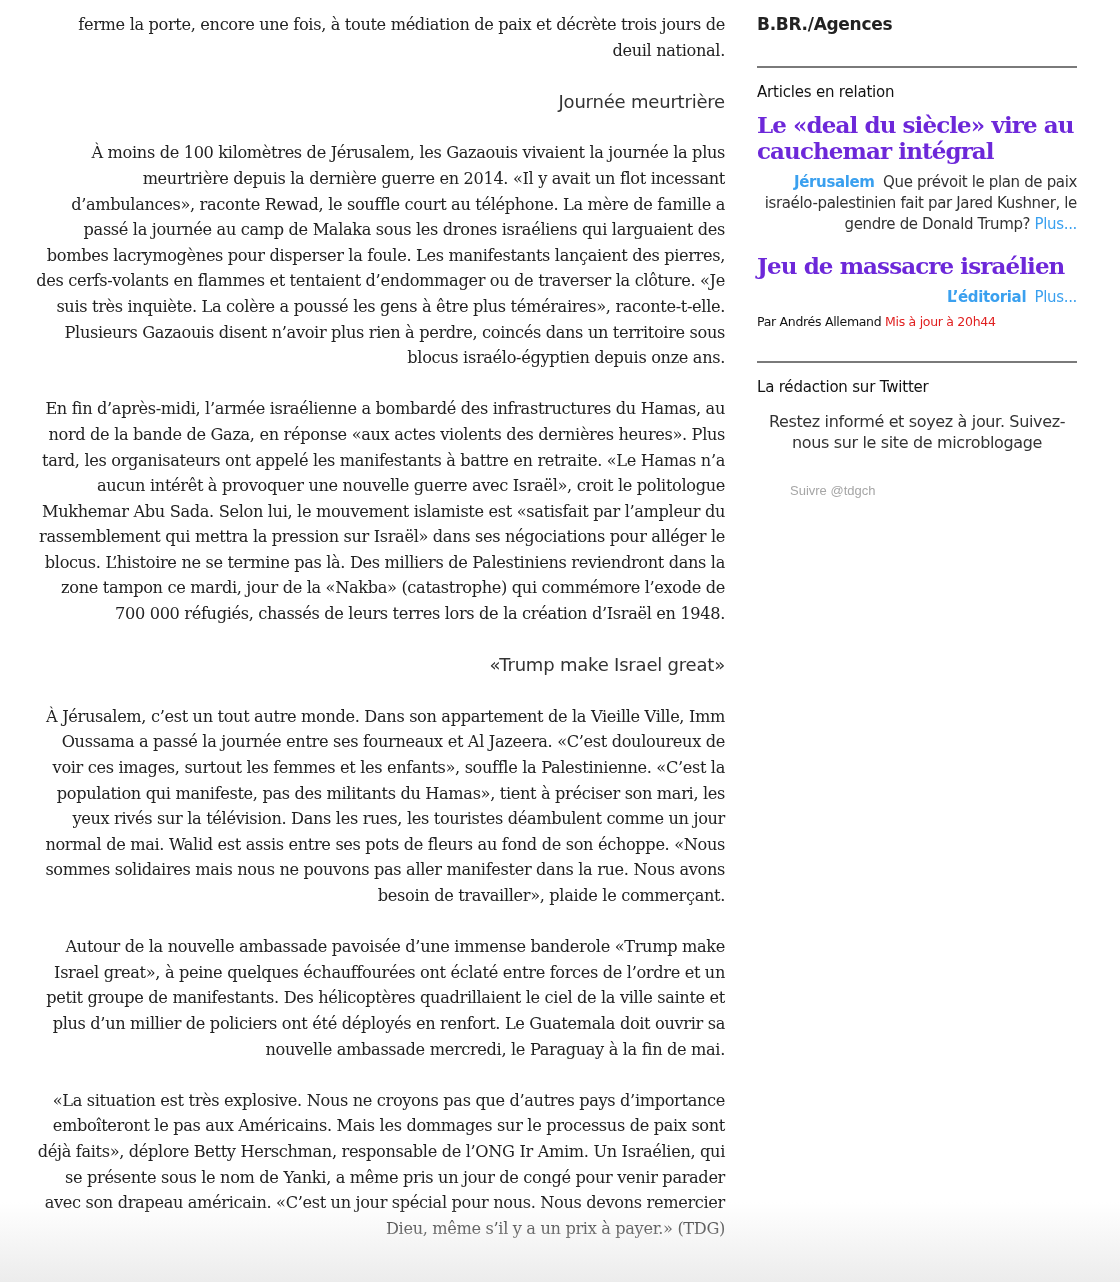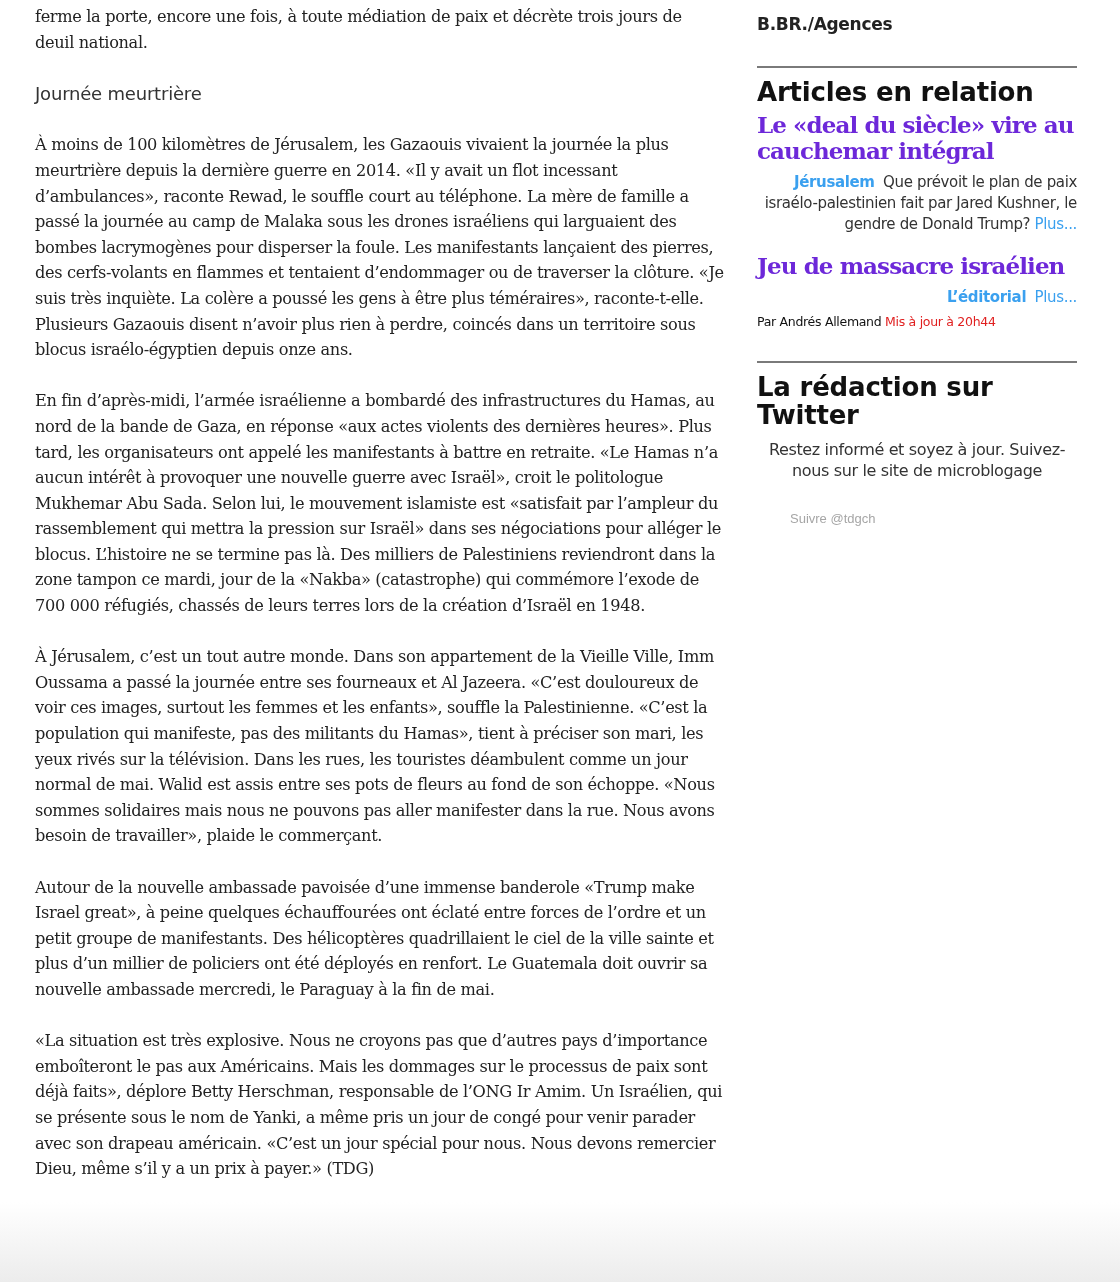"ferme la porte, encore une" .article { text-align: none -> right; top: 4px -> 12px }
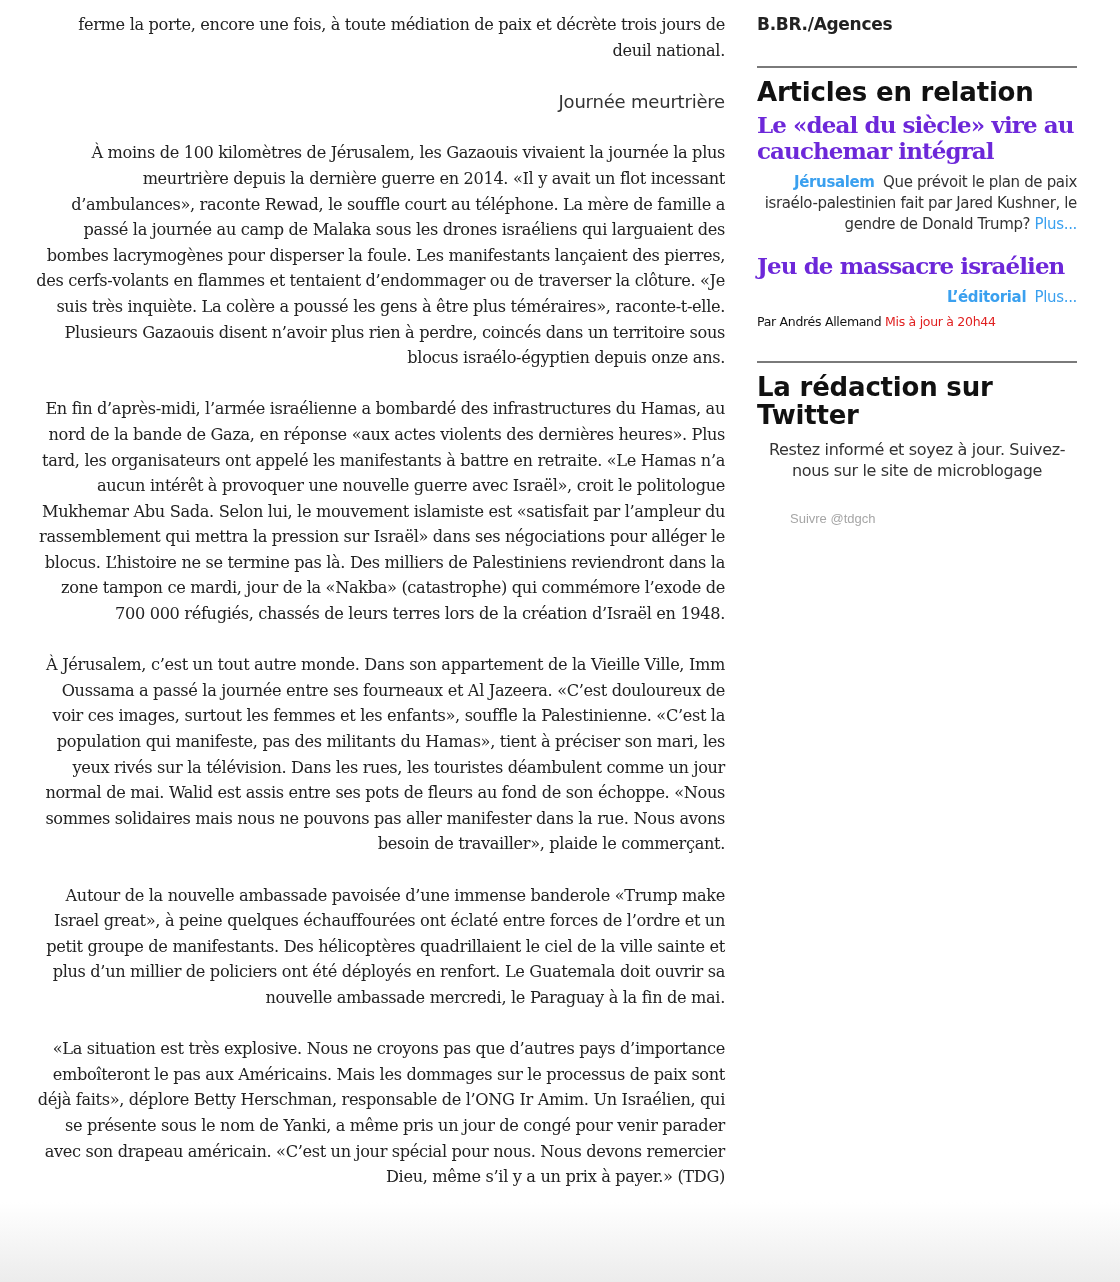"Articles en relation" .section-title { font-size: 26px -> 15px; font-weight: bold -> normal }
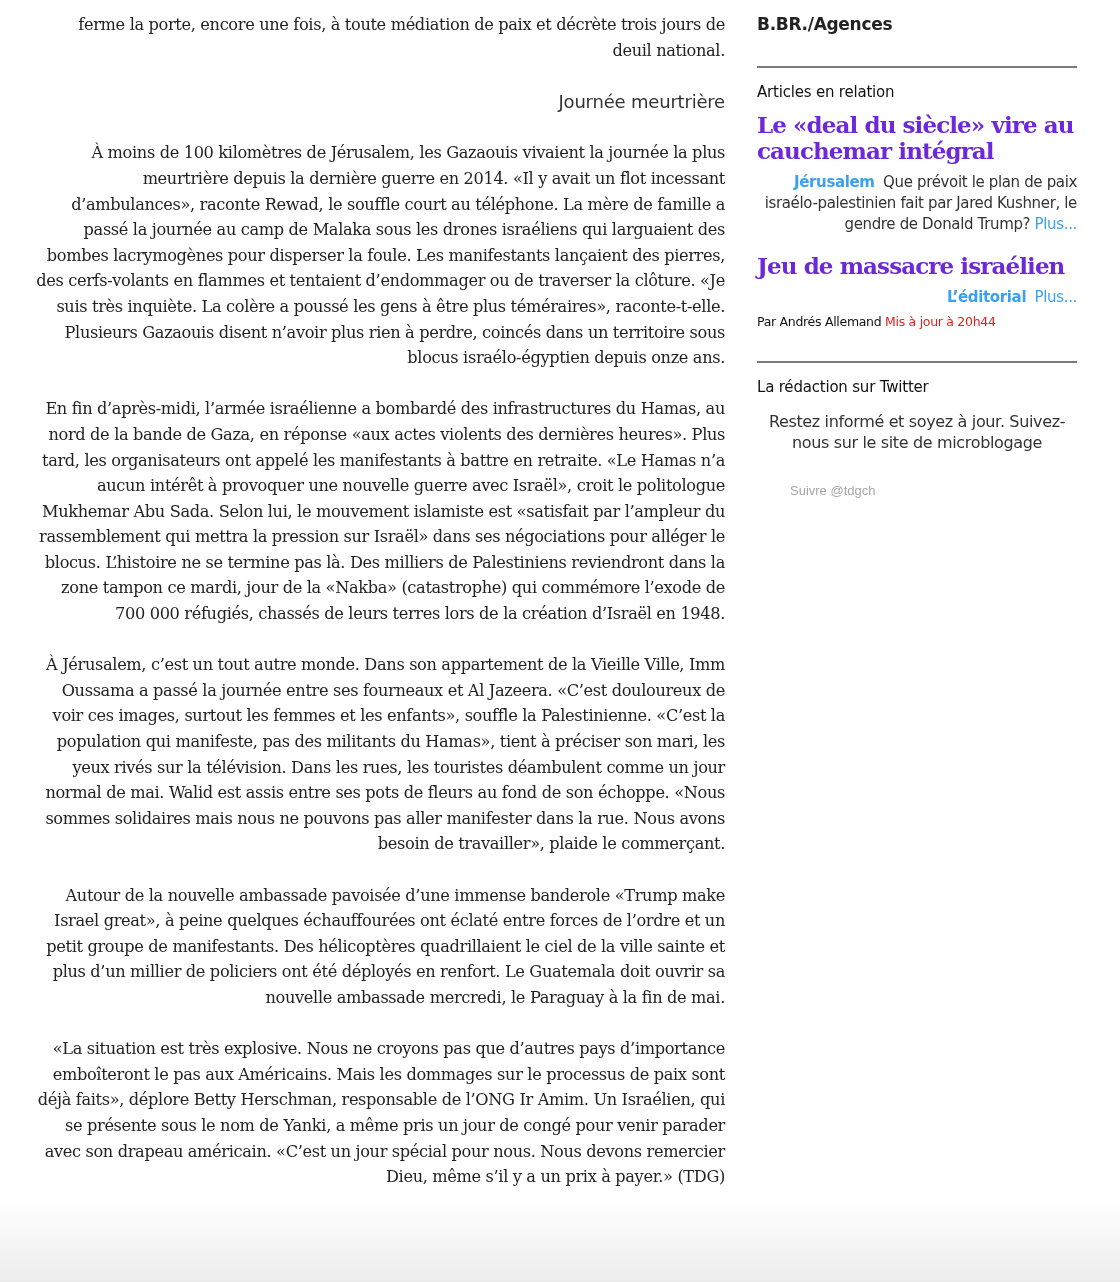"«Trump make Israel great»" h3 { html: none -> <h3>«Trump make Israel great»</h3> }
